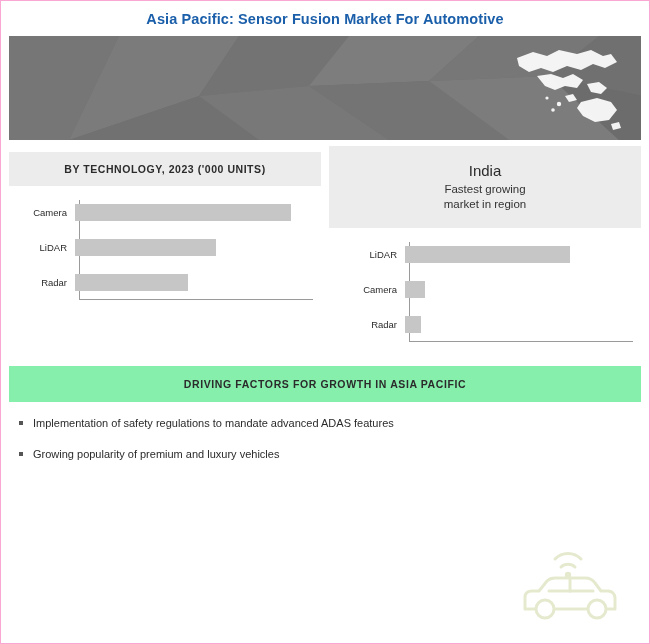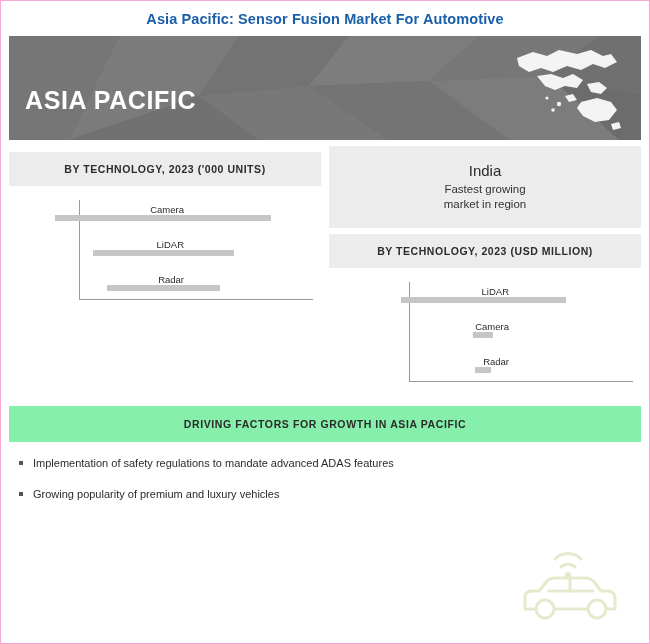"ASIA PACIFIC" div.hero-label { html: <div>ASIA PACIFIC</div> -> none }
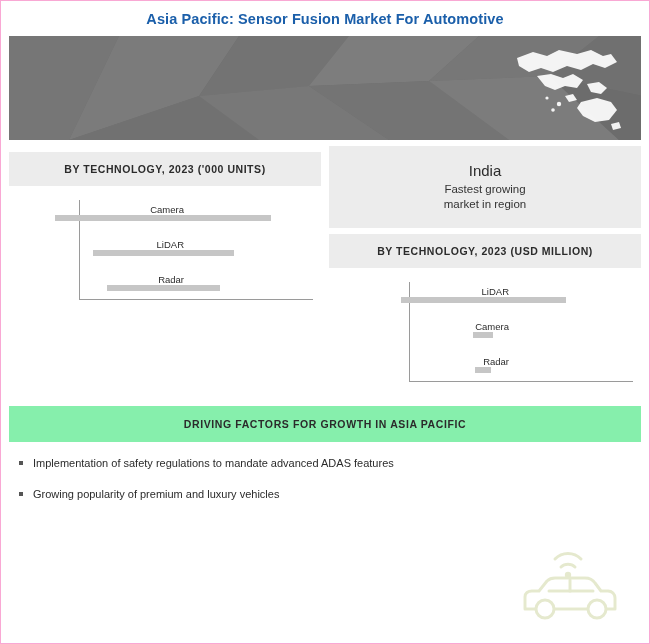"Camera" .bar-row { flex-direction: column -> none }
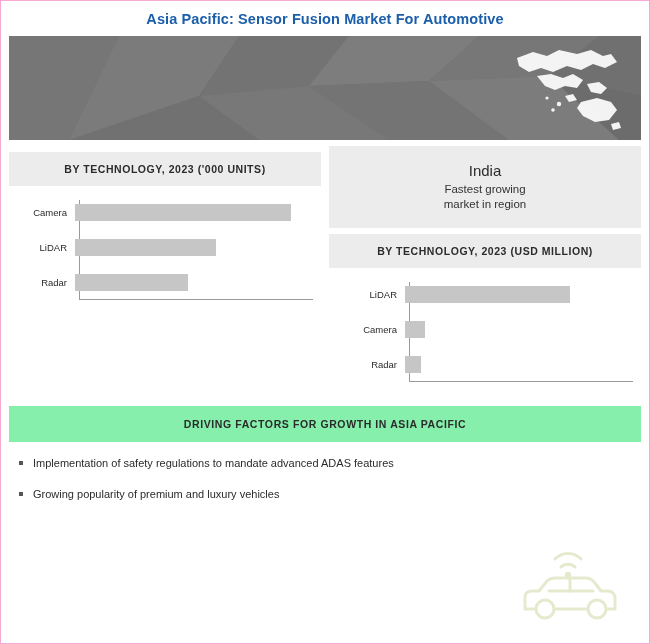"BY TECHNOLOGY, 2023 (USD MILLION)" div.card-head { html: <div>BY TECHNOLOGY, 2023 (USD MILLION)</div> -> none }
